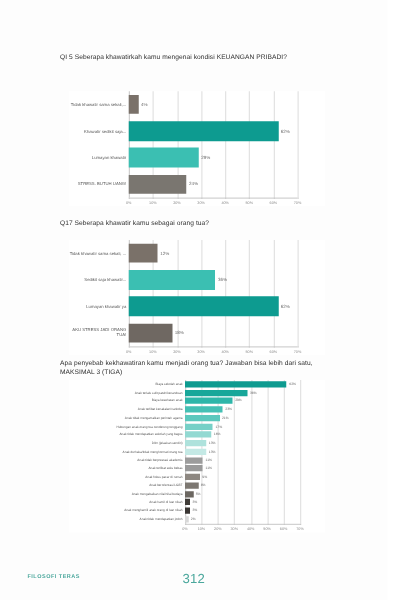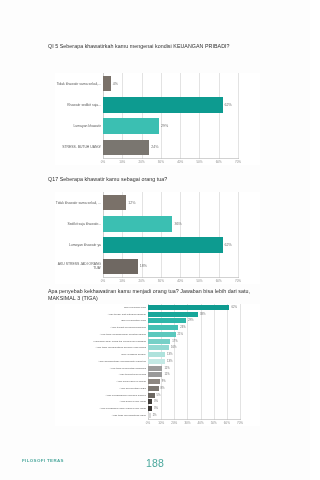"188" div.footer-page { text: 188 -> 312 }
